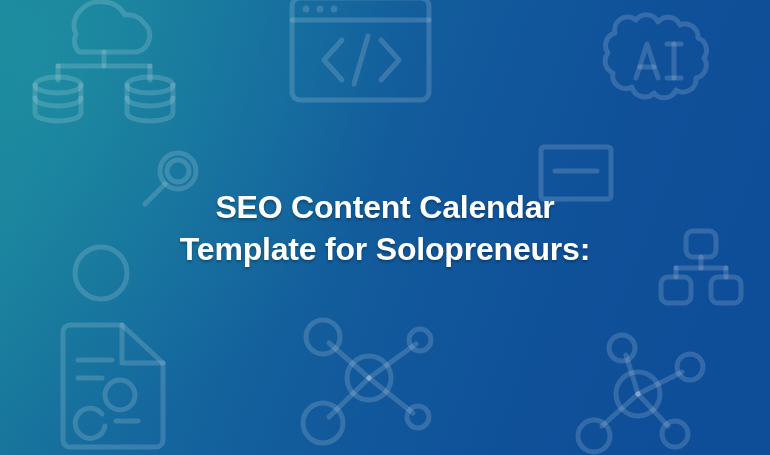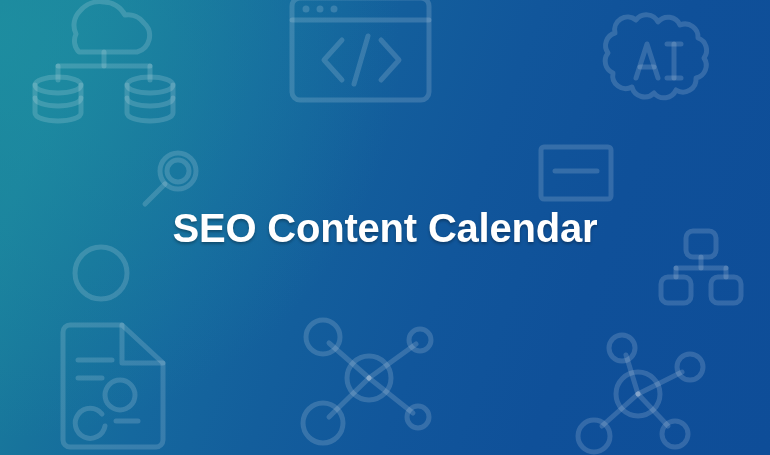"SEO Content Calendar" .headline { font-size: 40px -> 32px }
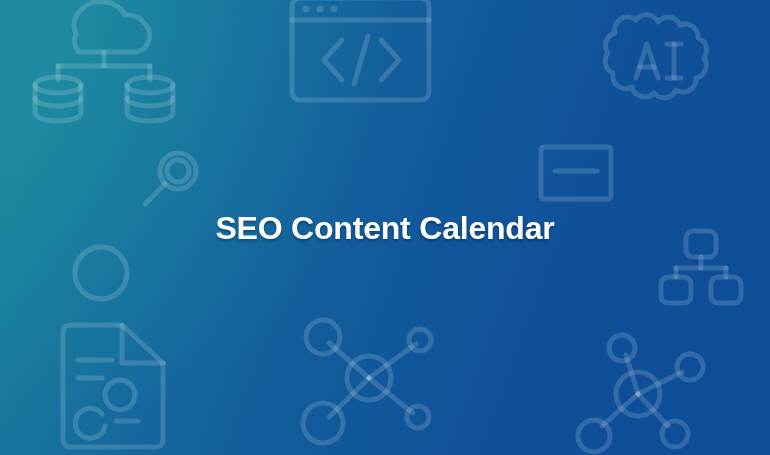"Template for Solopreneurs:" span.line { html: none -> <span>Template for Solopreneurs:</span> }
